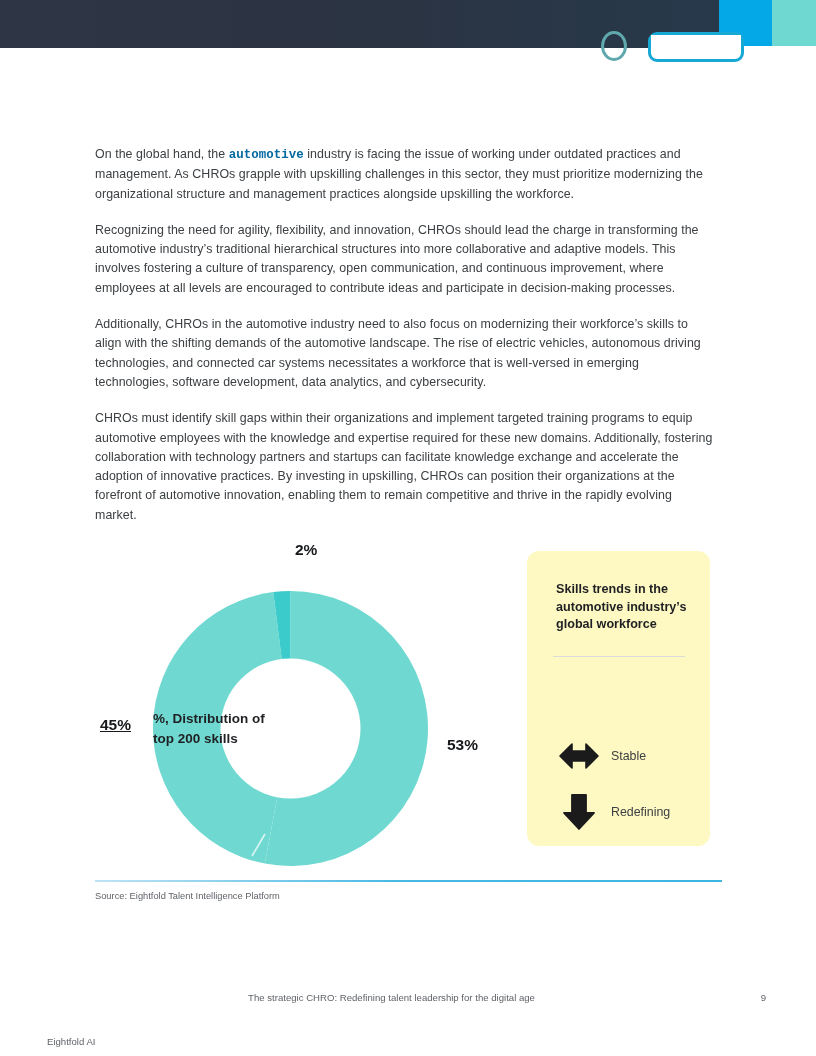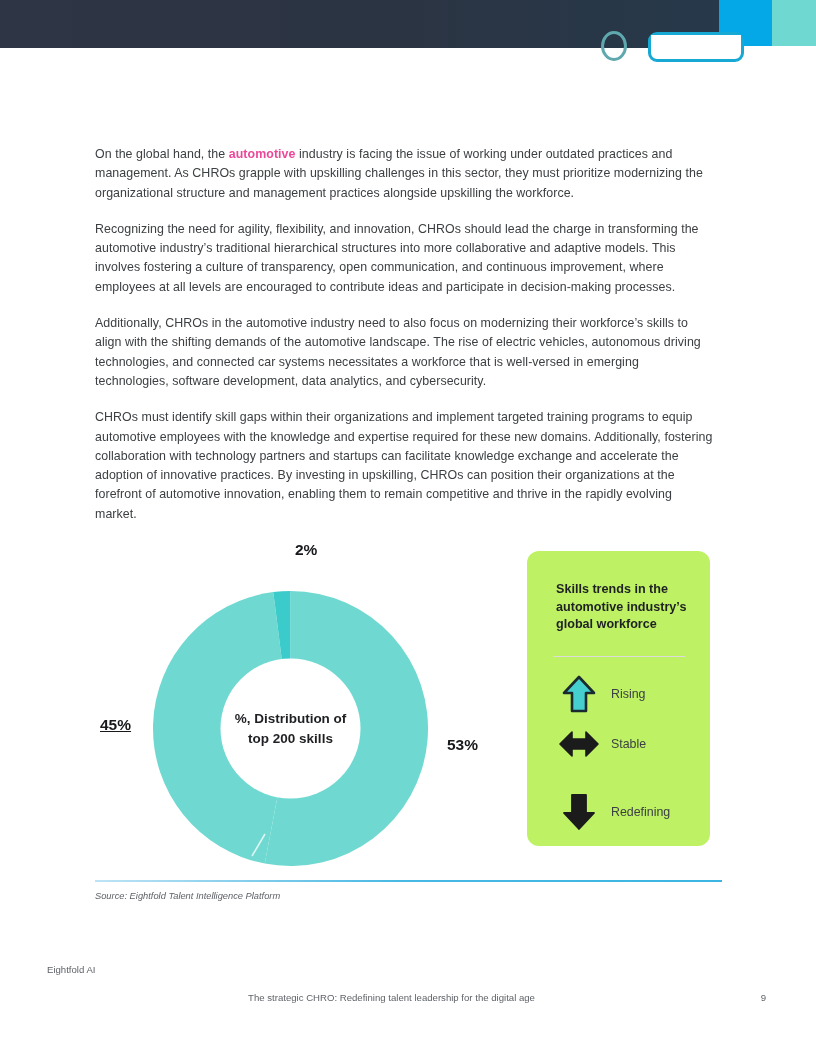"automotive" .para b { color: #ec4899 -> #0369a1; font-family: none -> Liberation Mono, monospace }
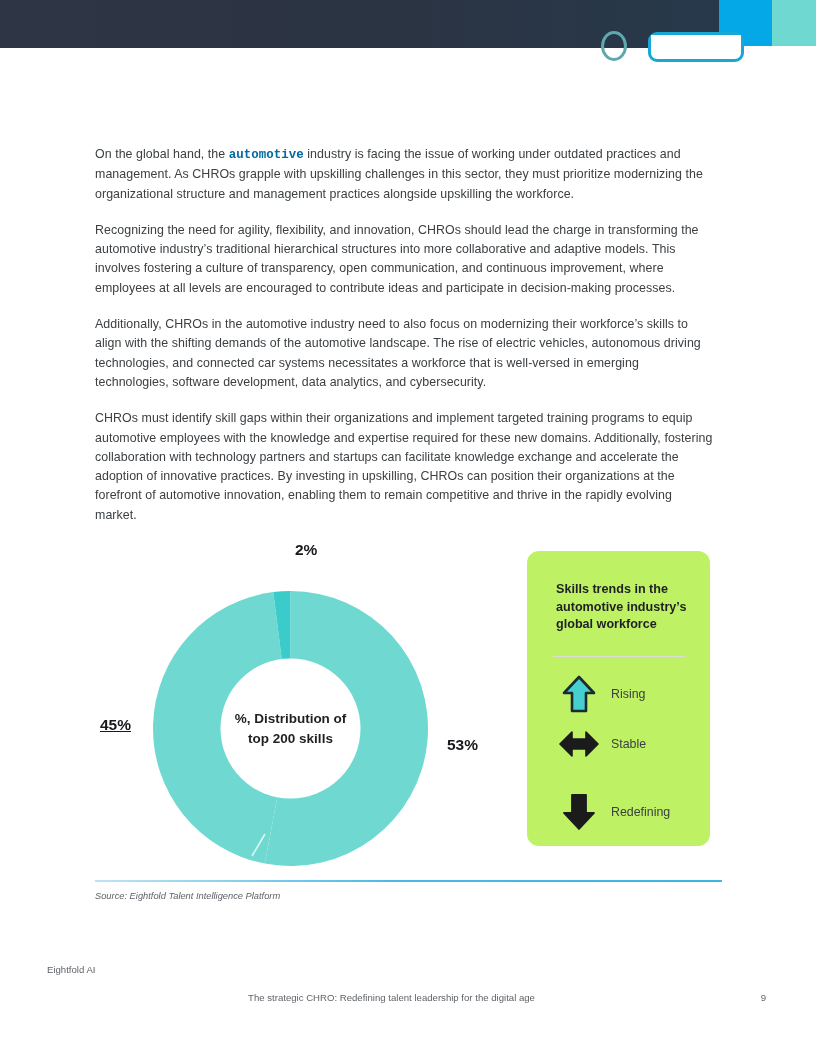"Skills trends in the automotive" .legend-card { background: #bef264 -> #fef9c3 }
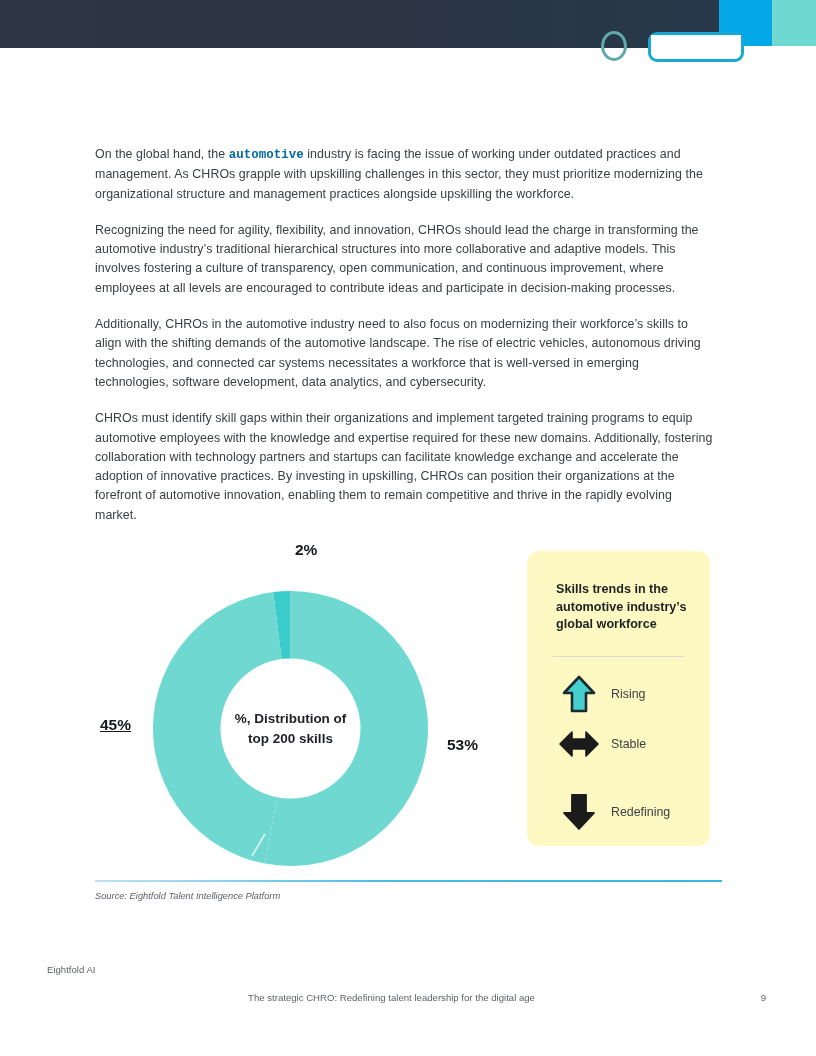"Rising" div.legend-row { html: <div> <span> <svg> <path></path> </svg> </span> <span>Rising</span> </div> -> none }
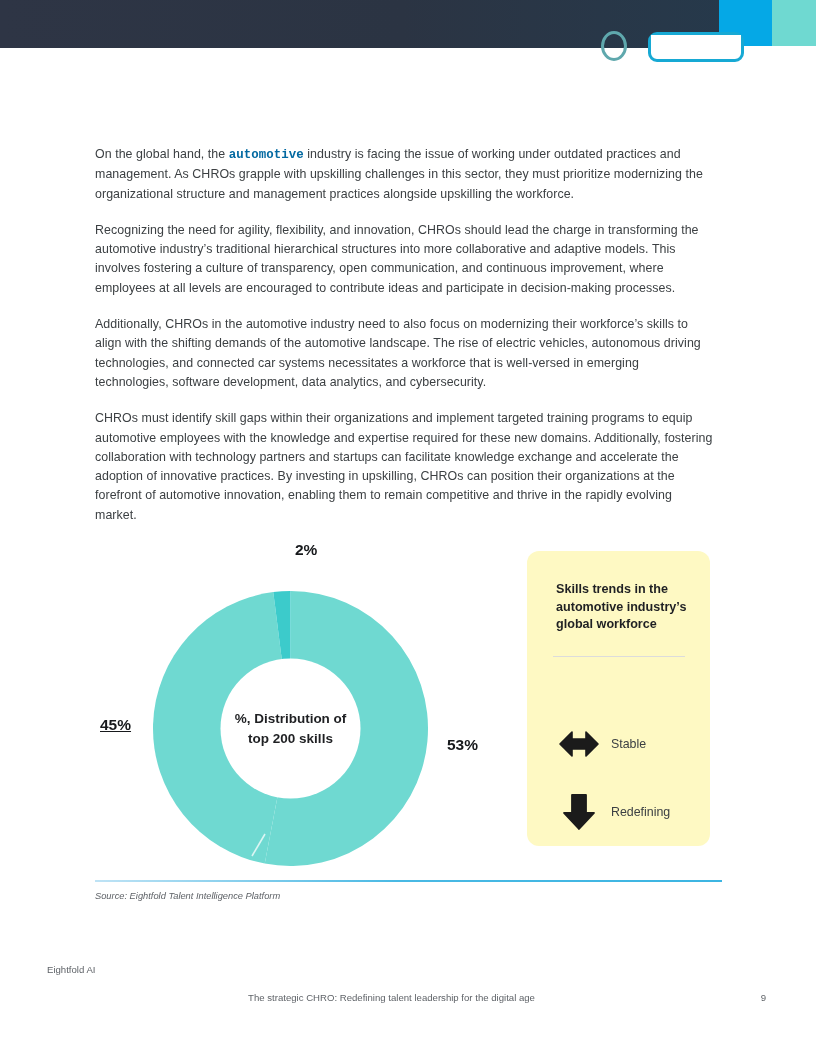"%, Distribution of" .donut-center { align-items: center -> flex-start }
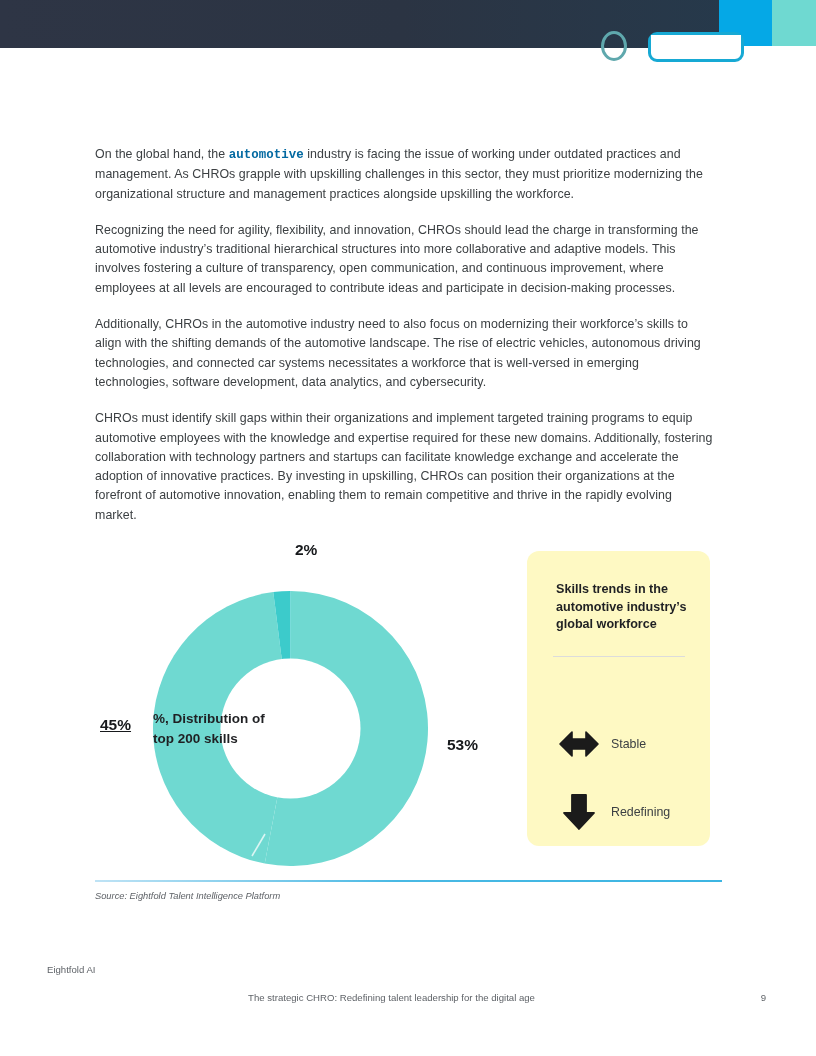"Stable" .legend-row-1 { top: 170px -> 182px }
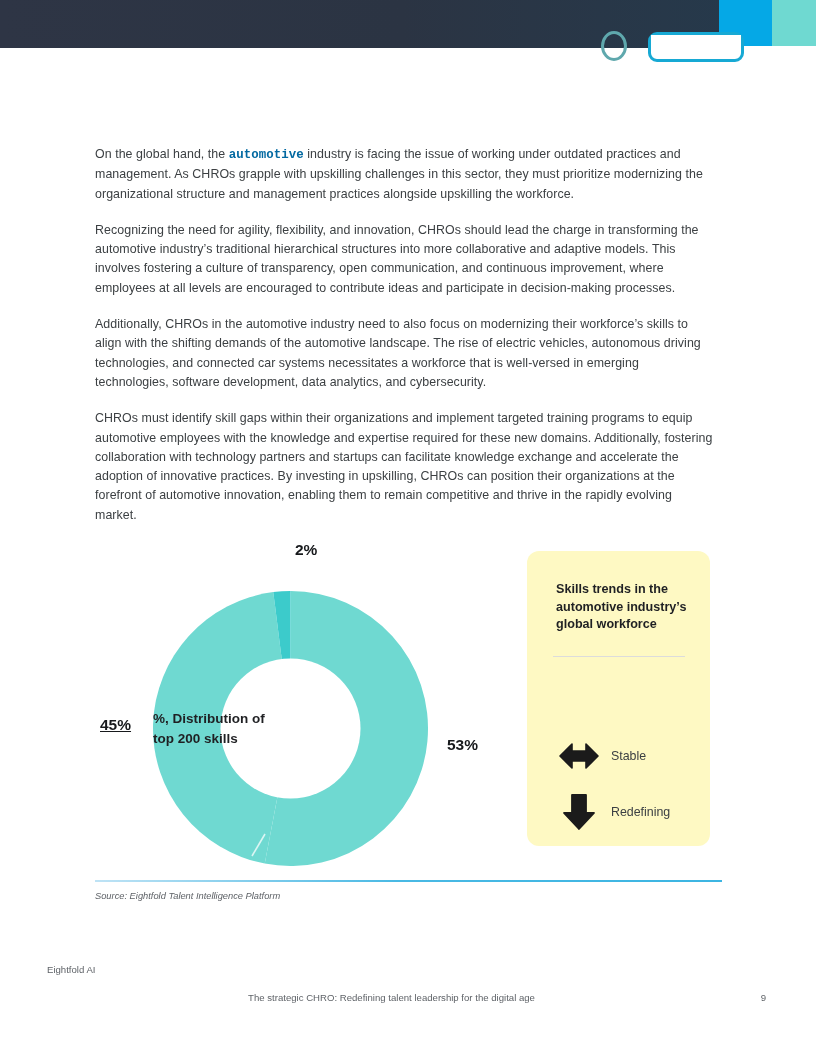"Source: Eightfold Talent Intelligence" .source-text { font-style: italic -> none }
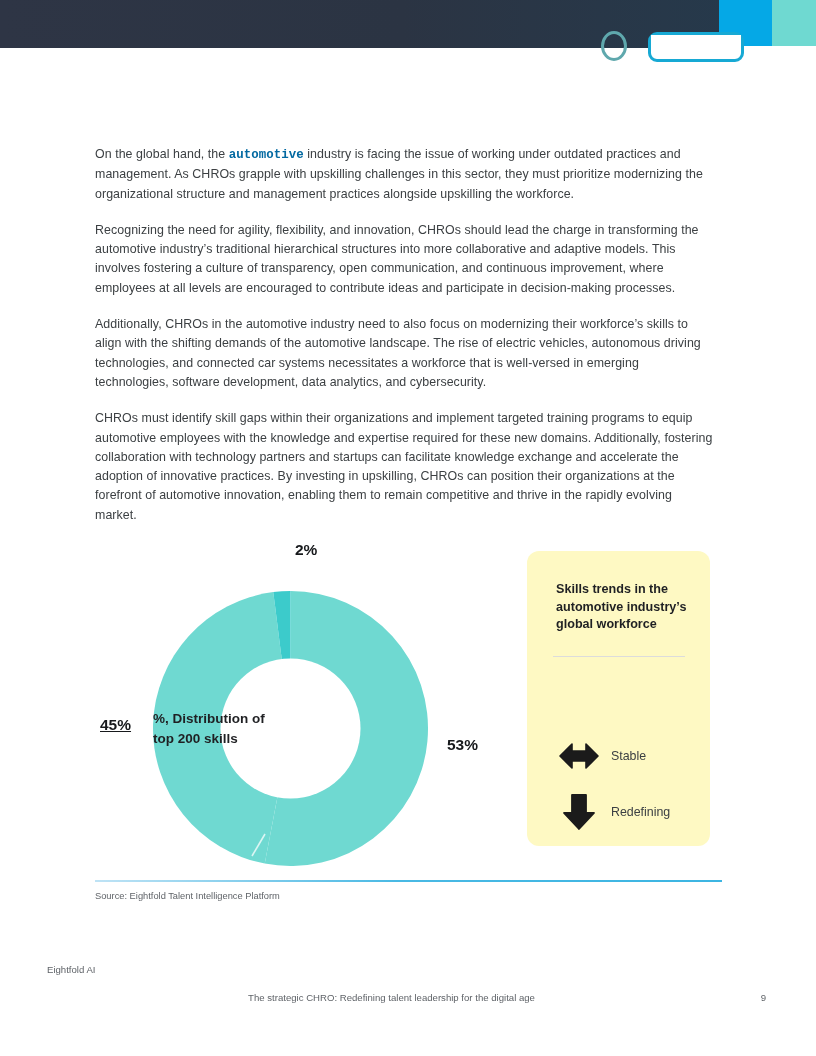"Eightfold AI" .footer-left { top: 964px -> 1036px }
